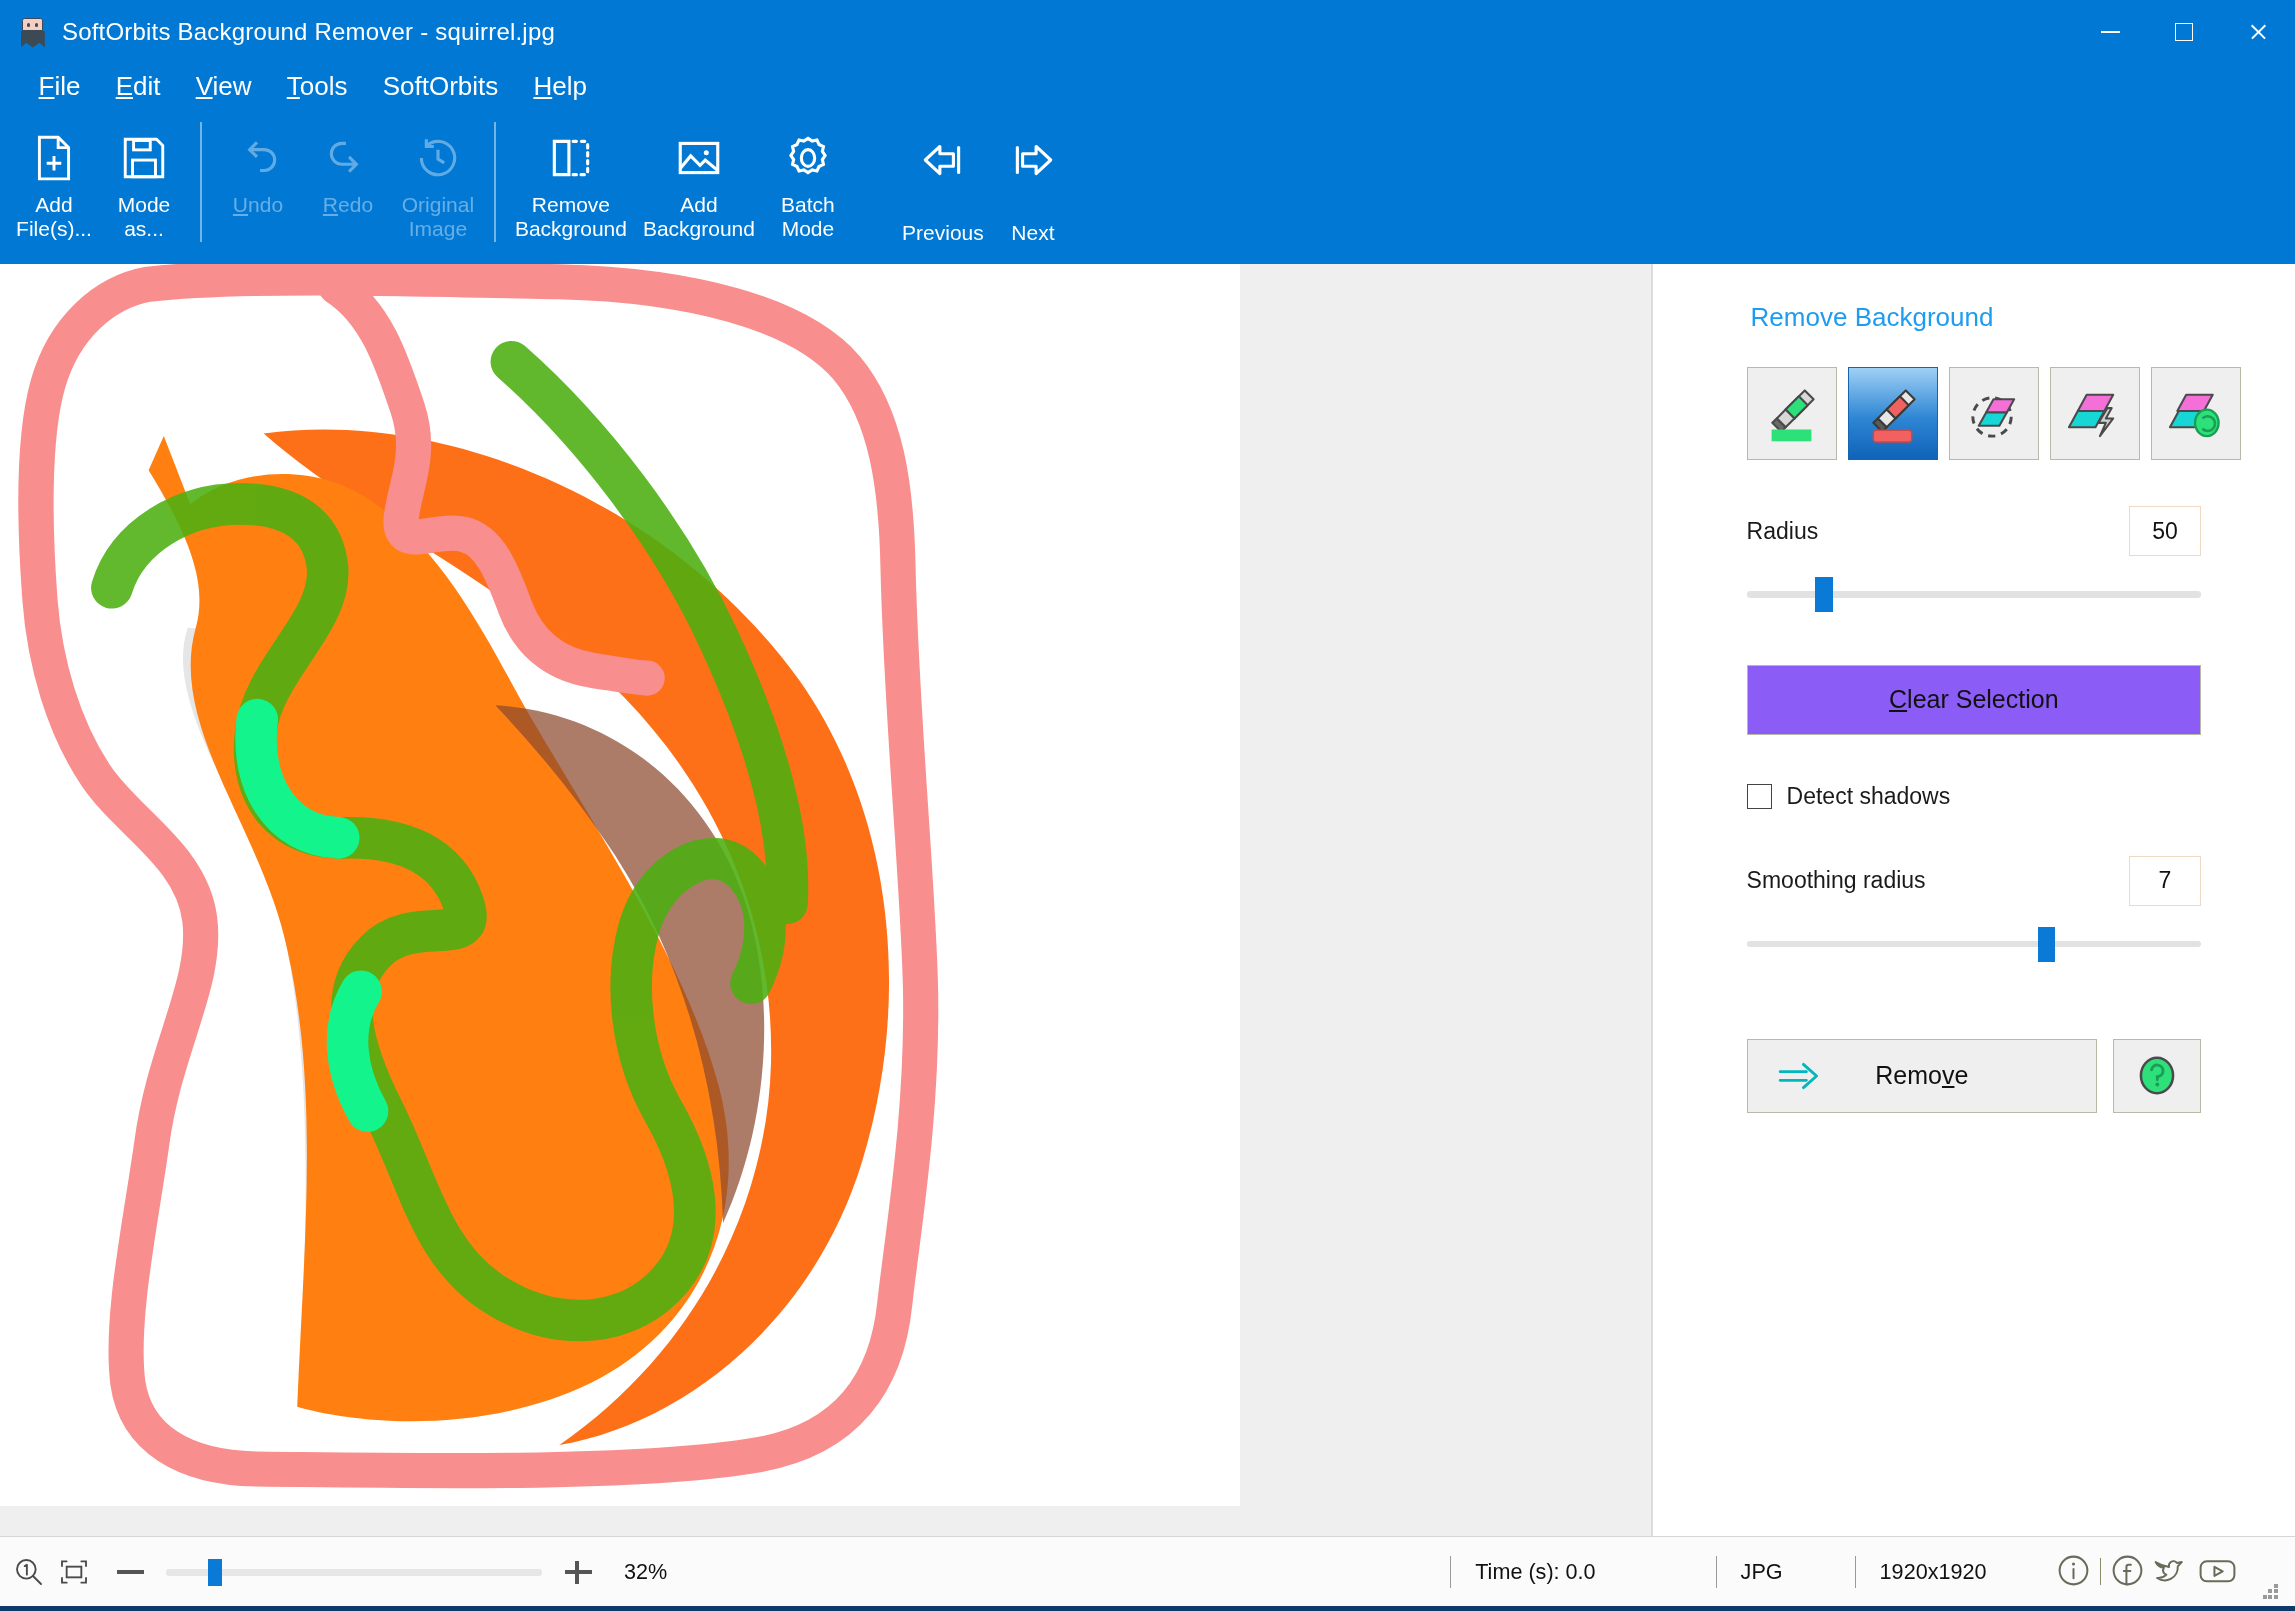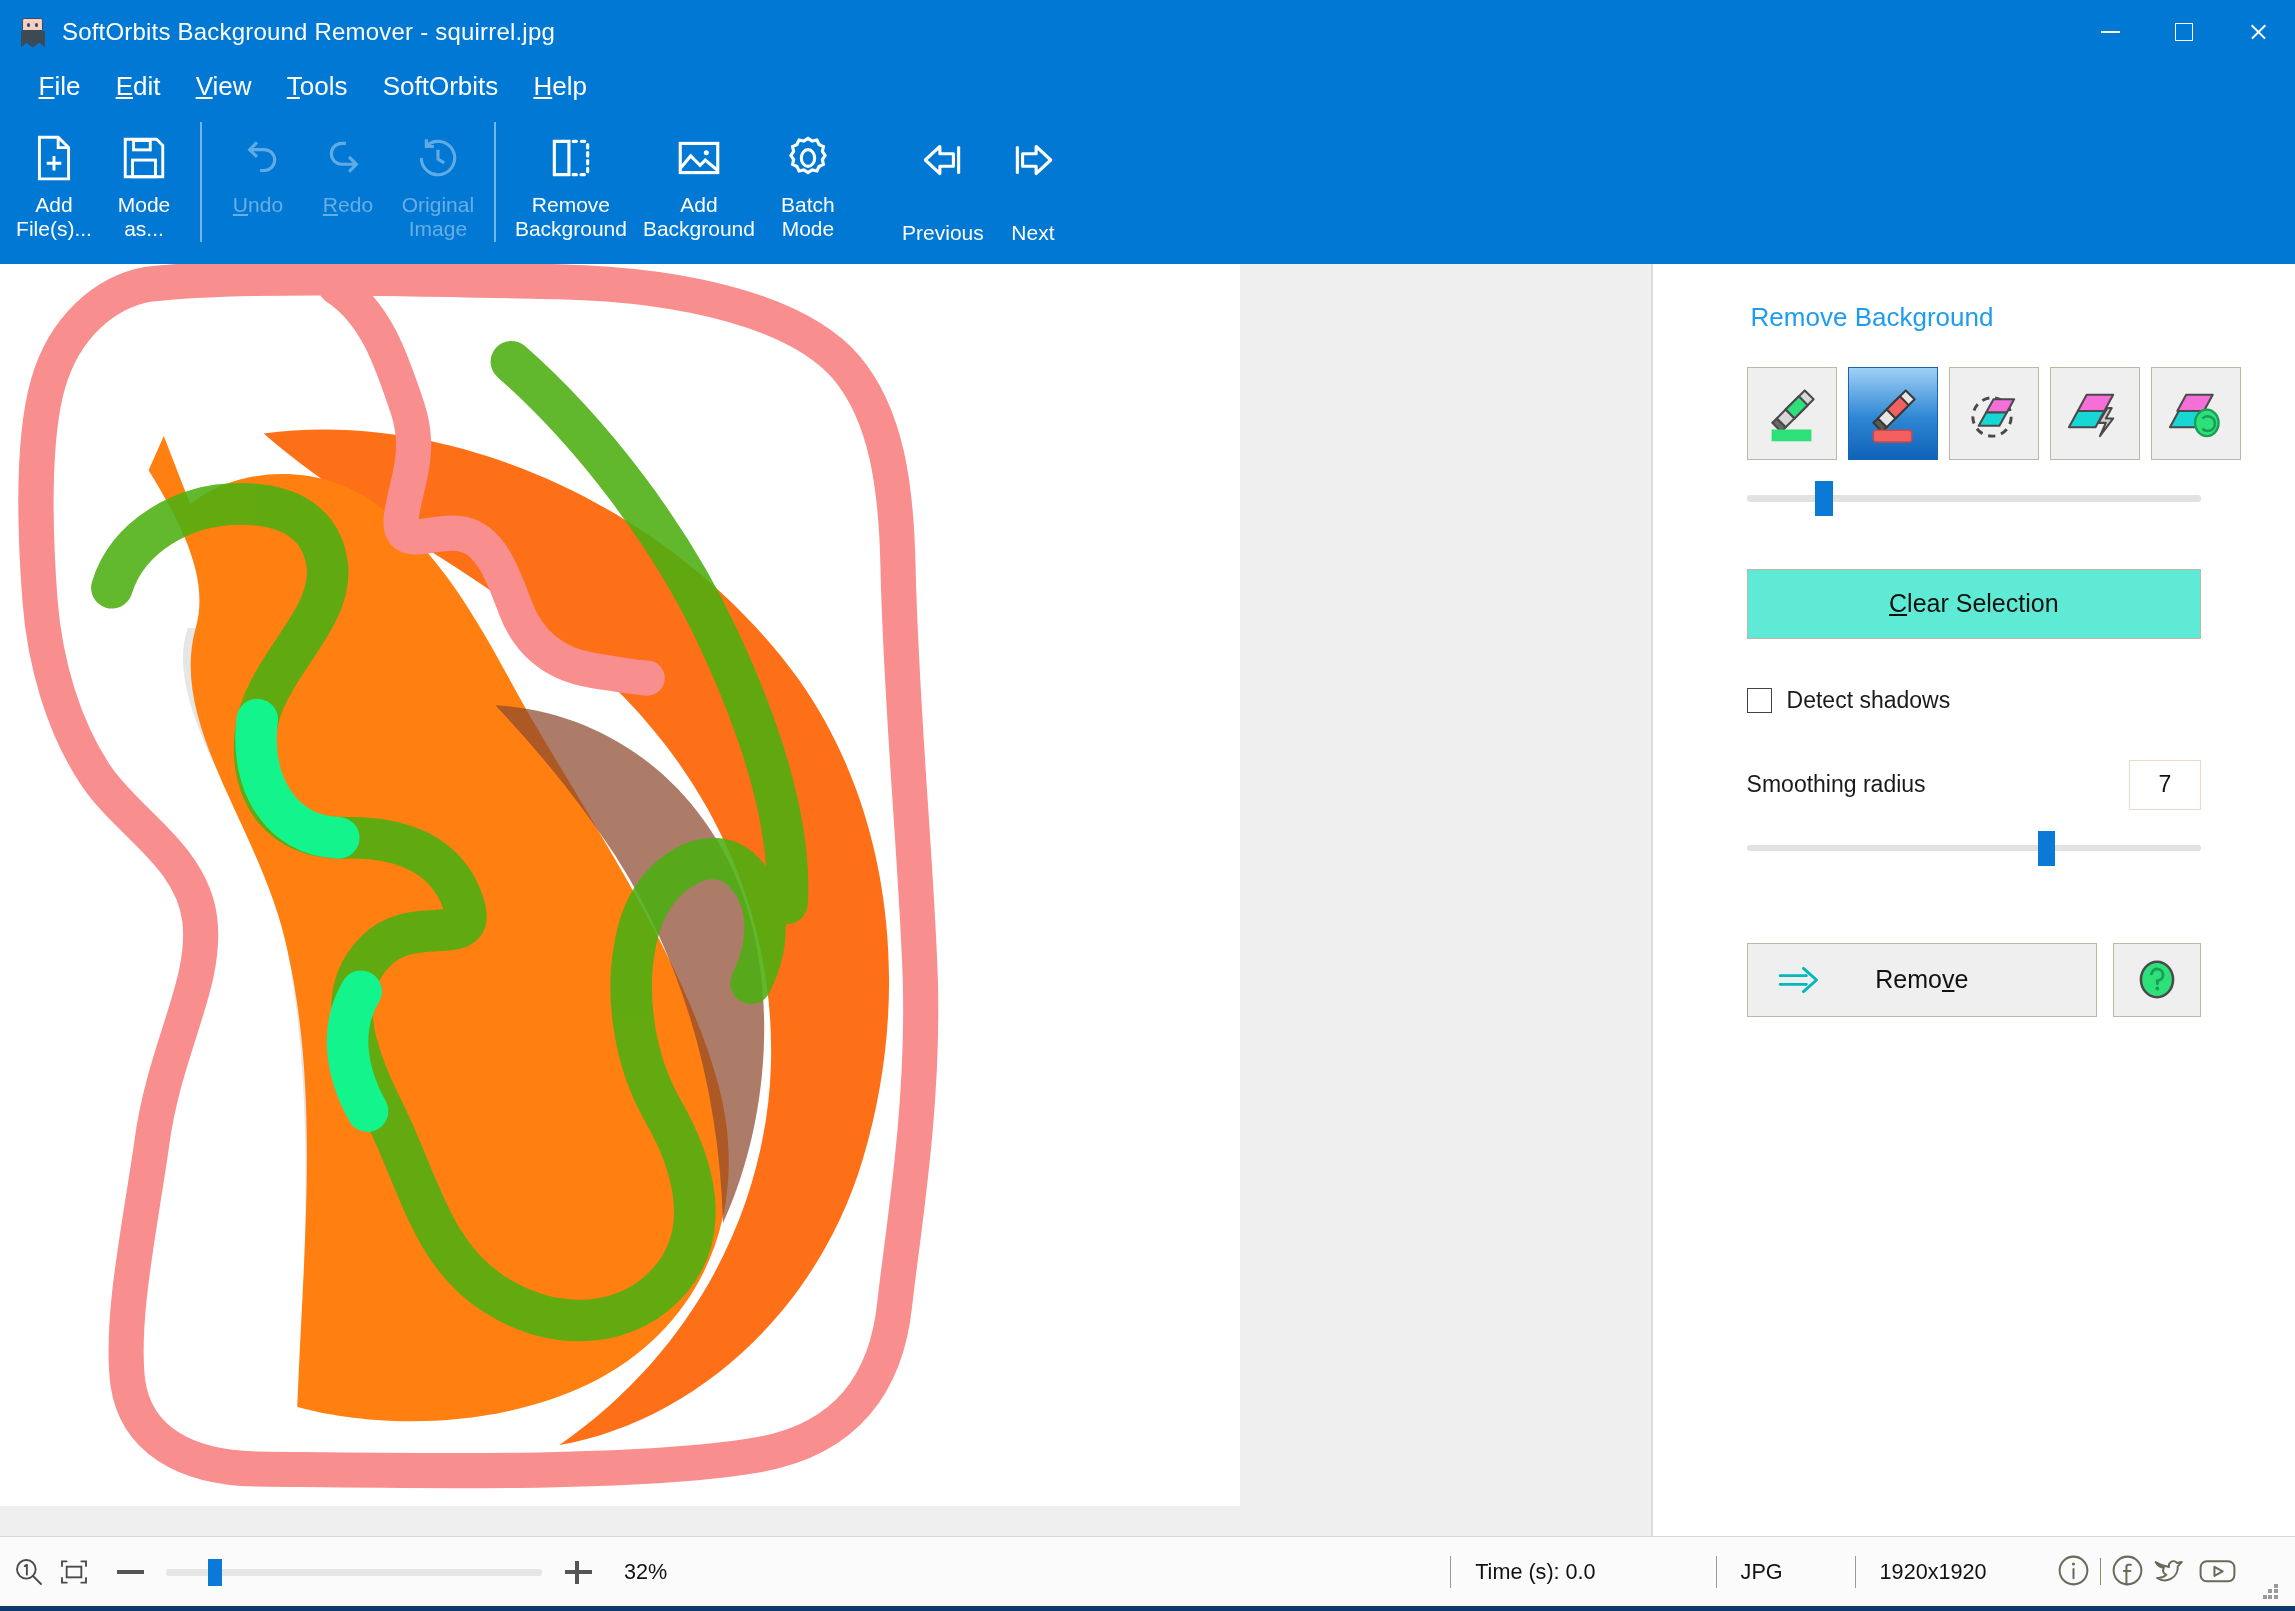"Radius" div.field-row { html: none -> <div> <div>Radius</div> <div>50</div> </div> }
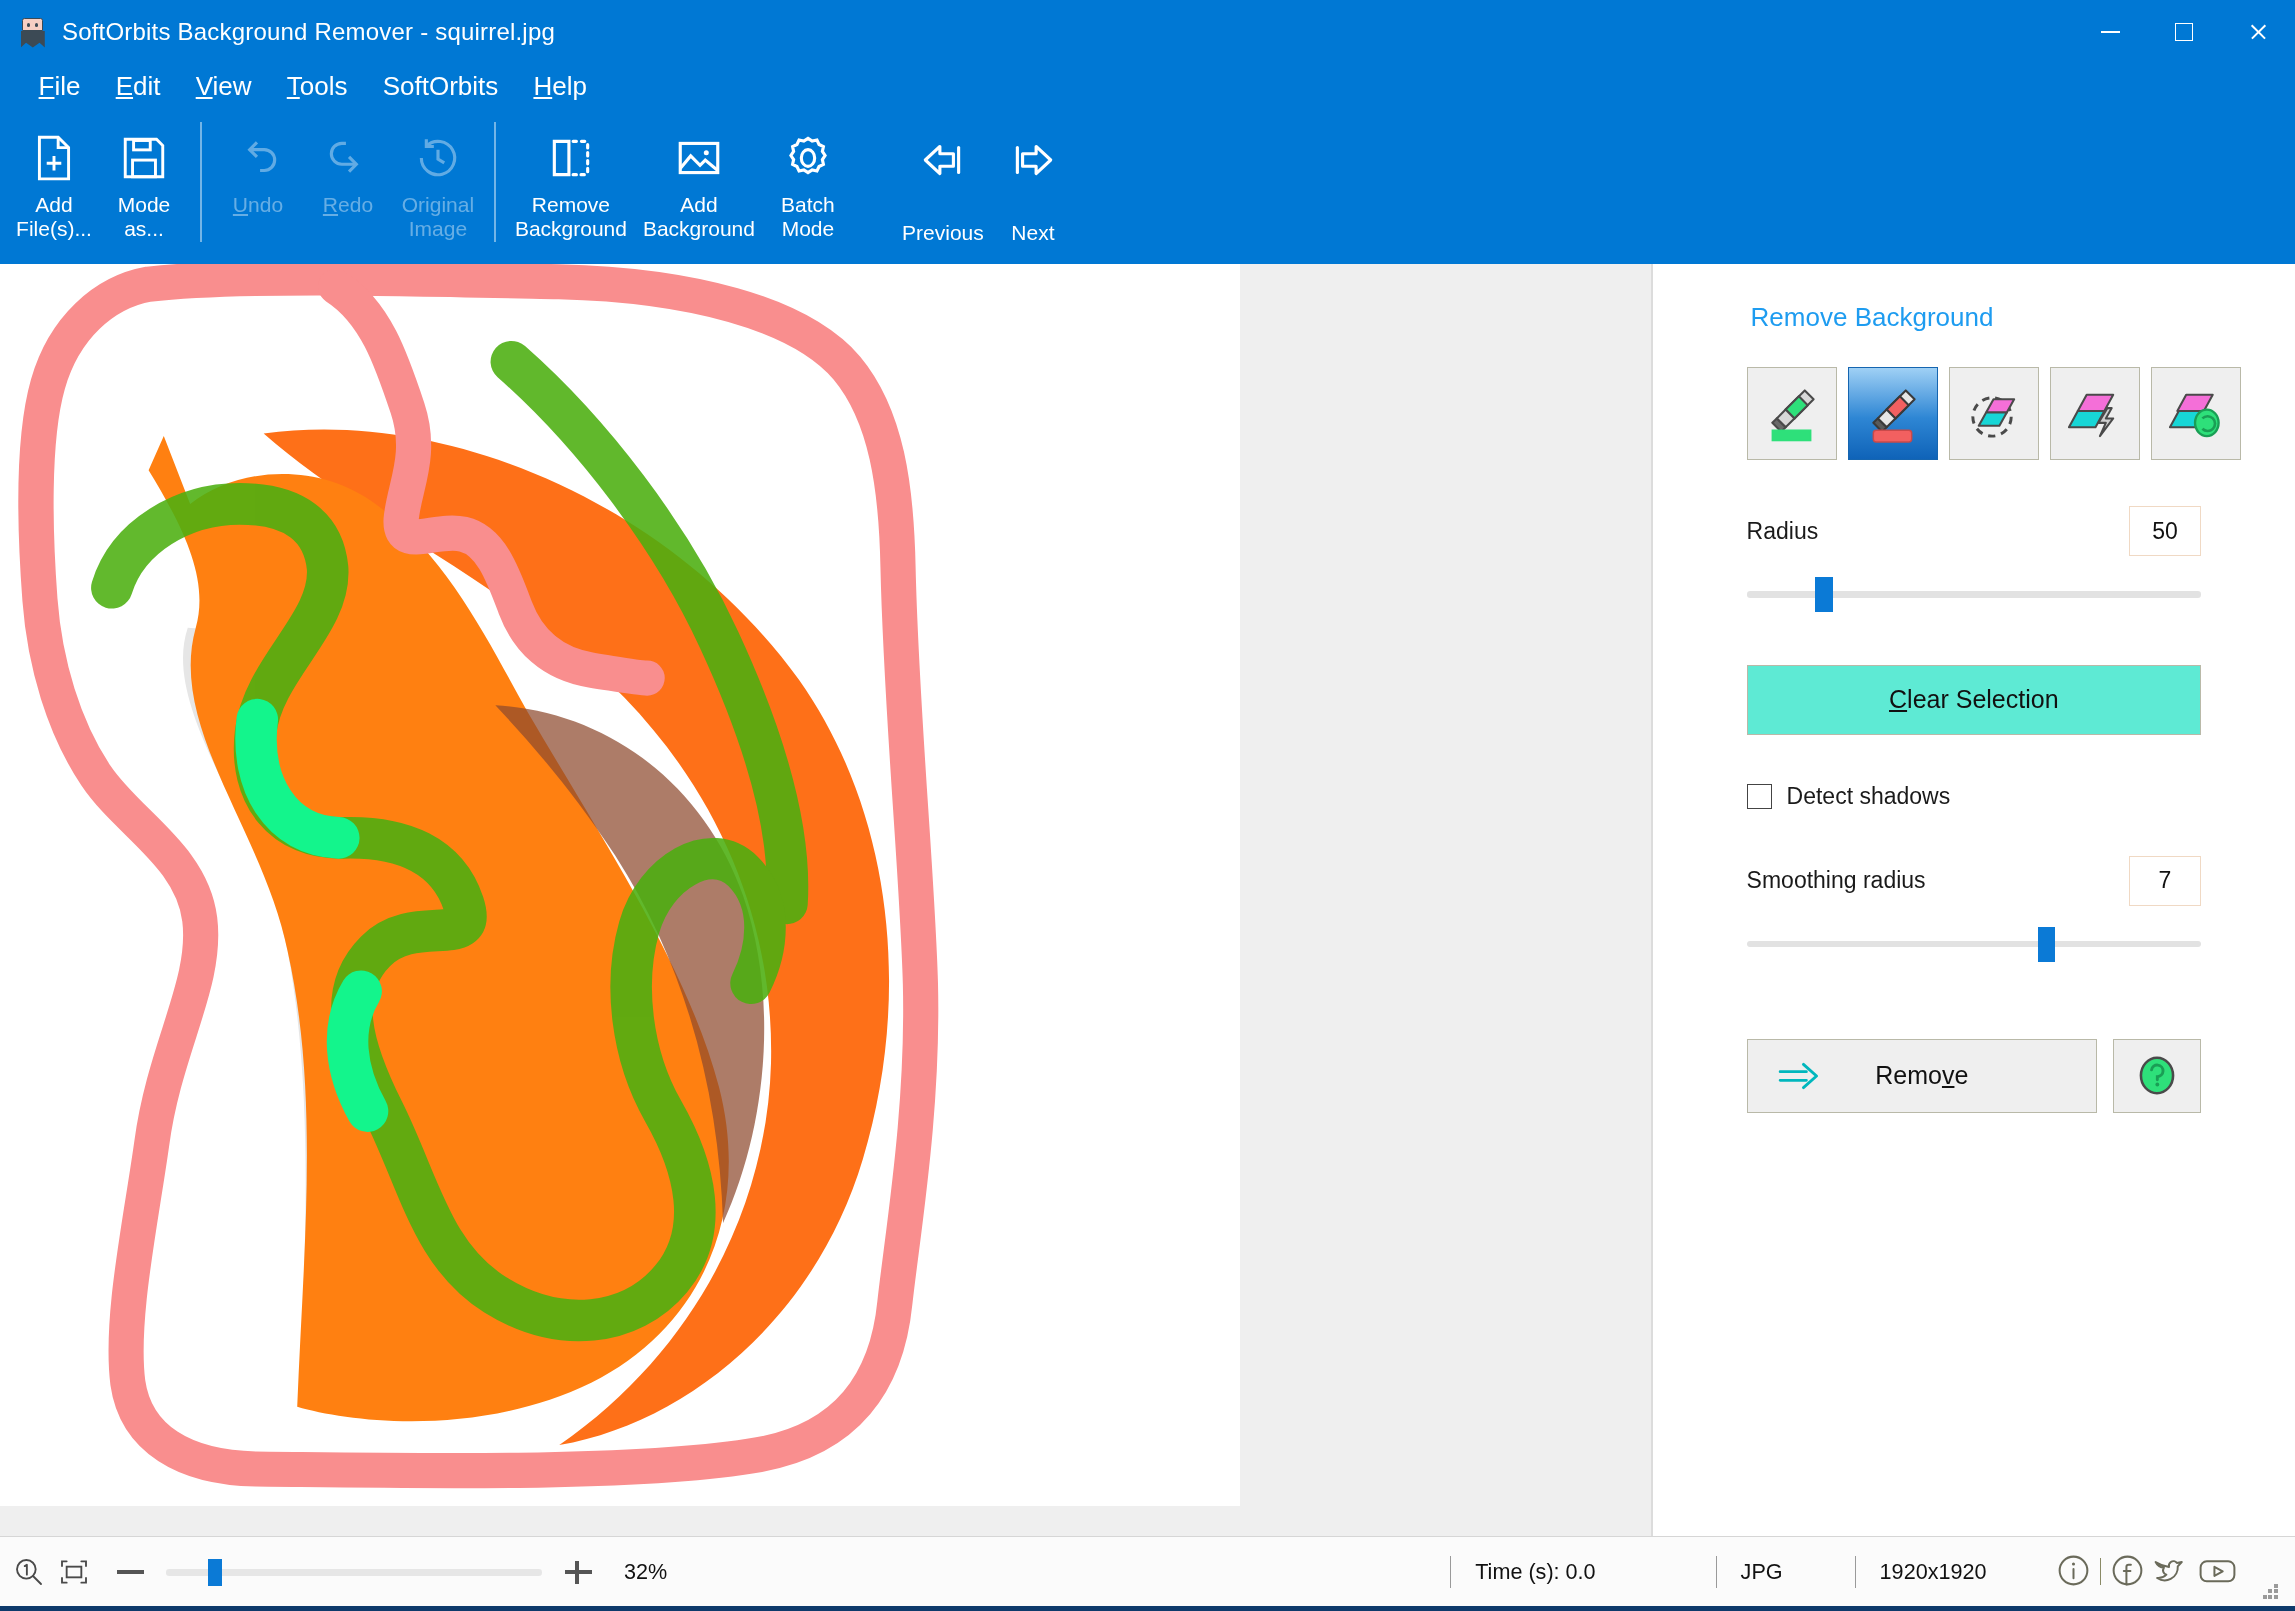"Clear Selection" .big-btn { background: #5eead4 -> #8b5cf6 }
